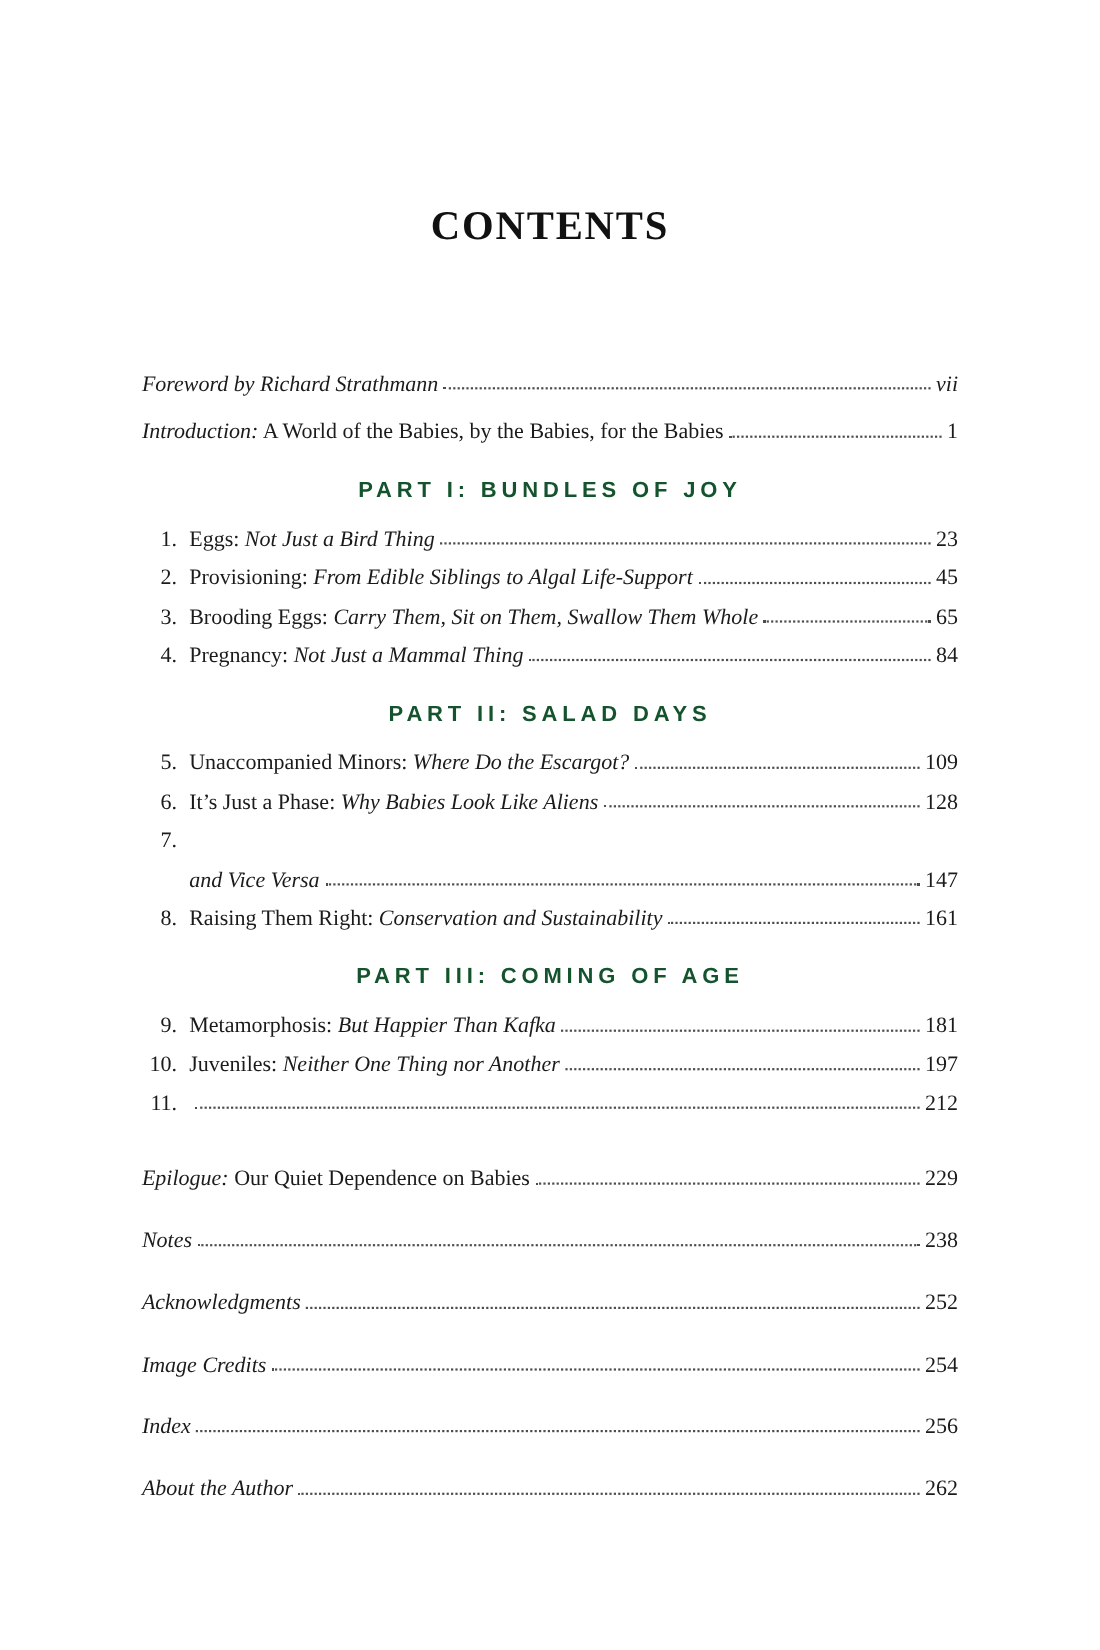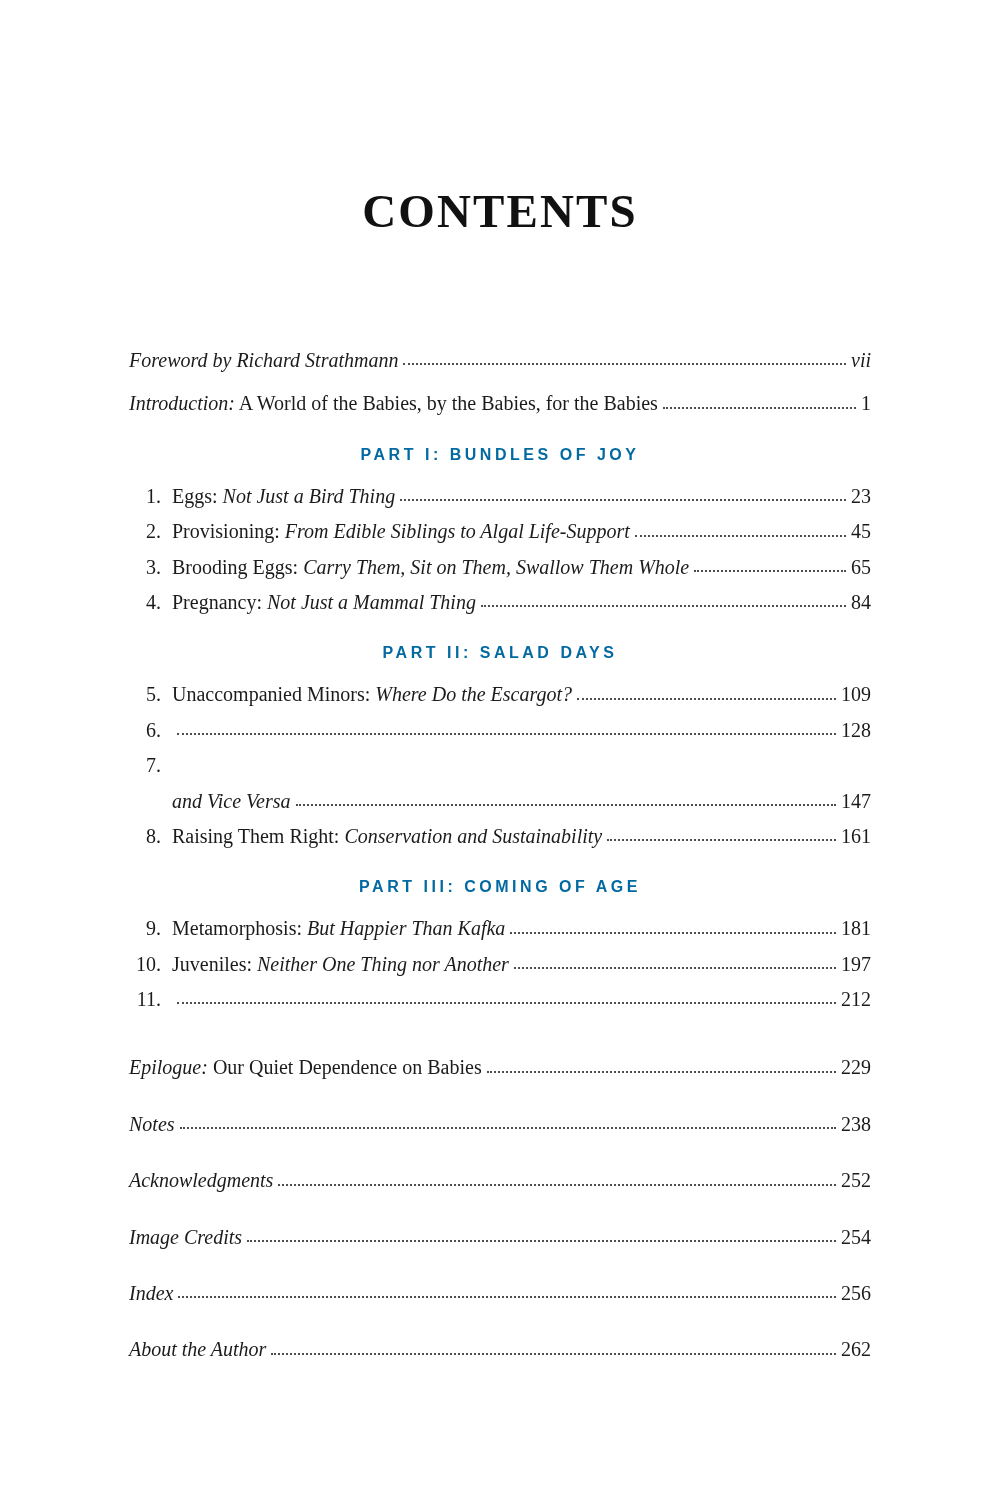"CONTENTS" .book-title { font-size: 47px -> 37px }
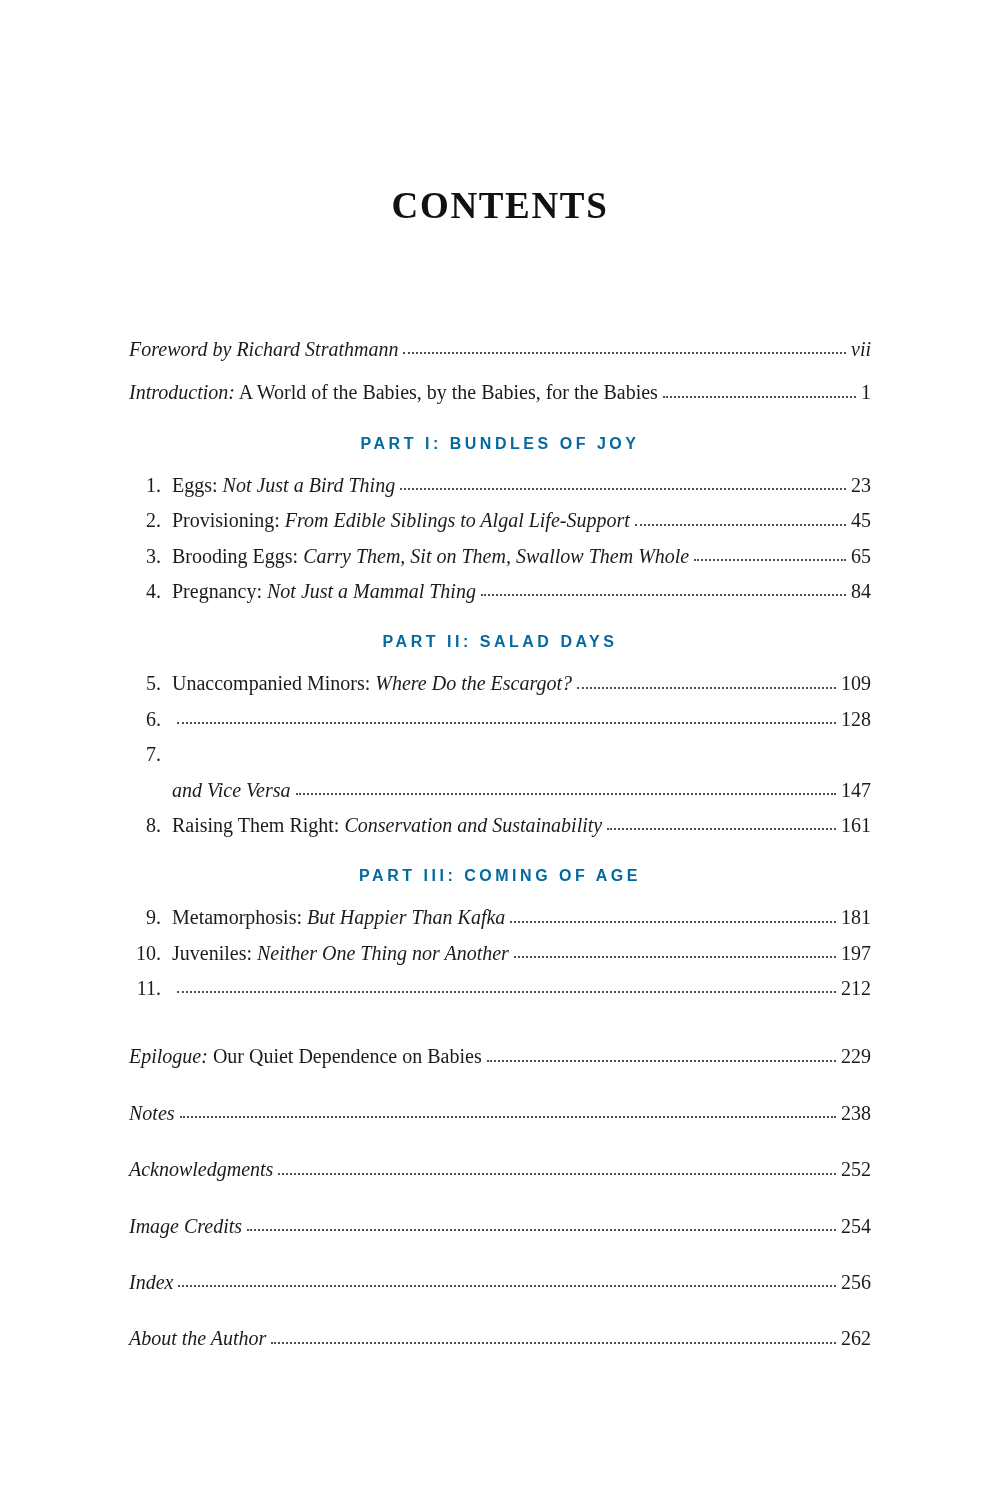"PART I: BUNDLES OF JOY" .part-heading { color: #0369a1 -> #14532d; font-size: 16px -> 20px }
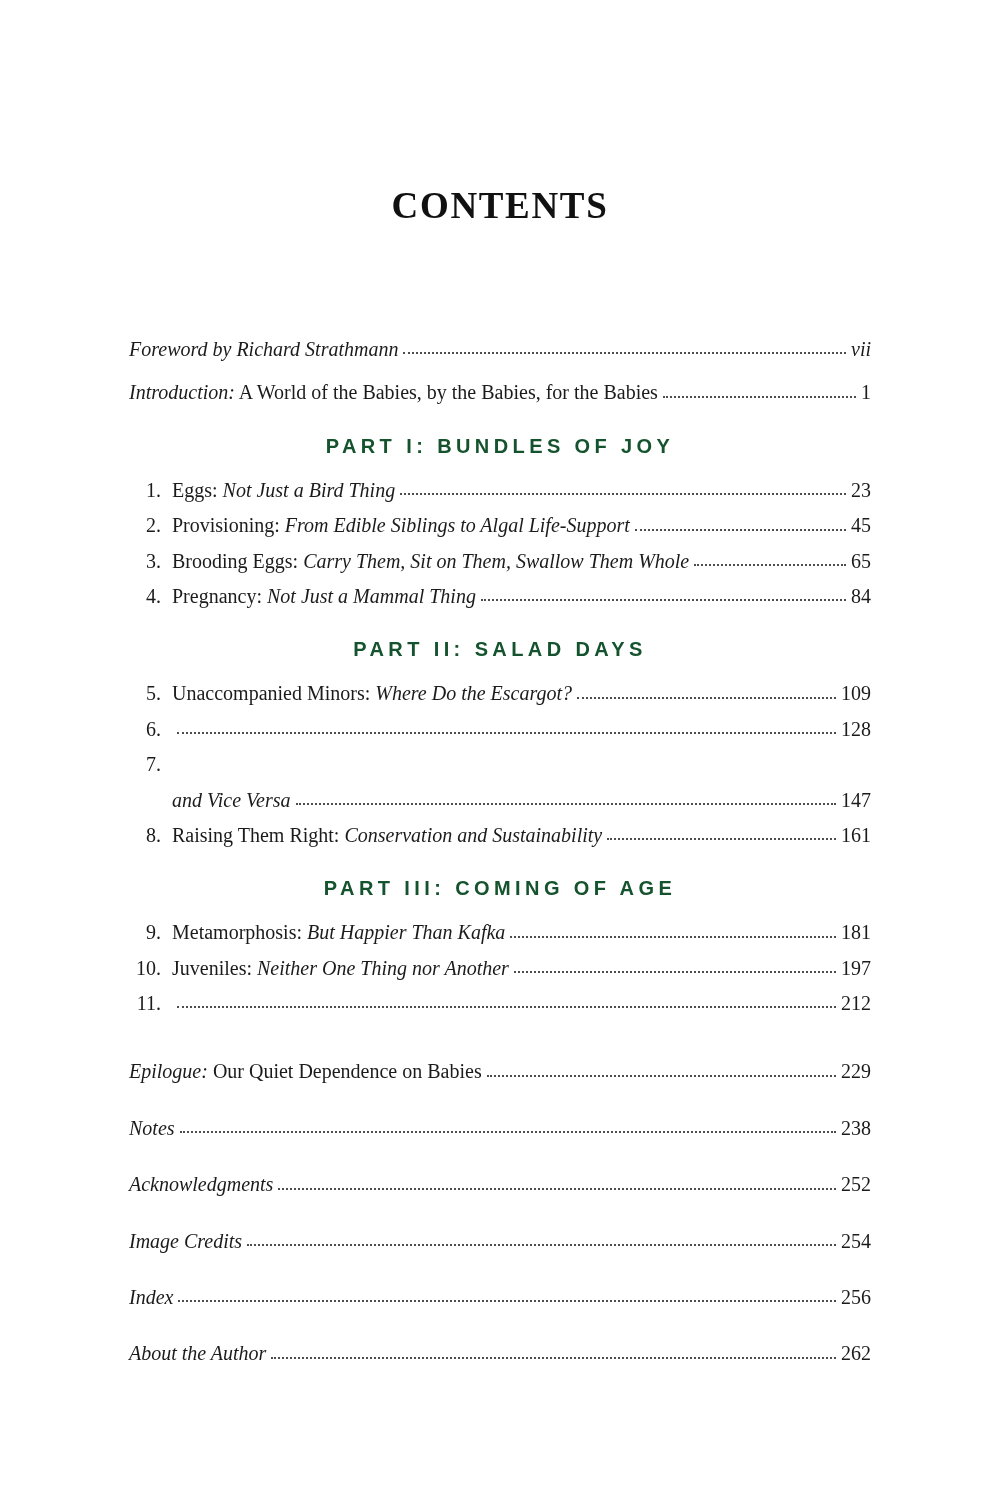"It’s Just a Phase: Why" span.label { html: none -> <span><span>It’s Just a Phase: </span><span>Why Babies Look Like Aliens</span></span> }
